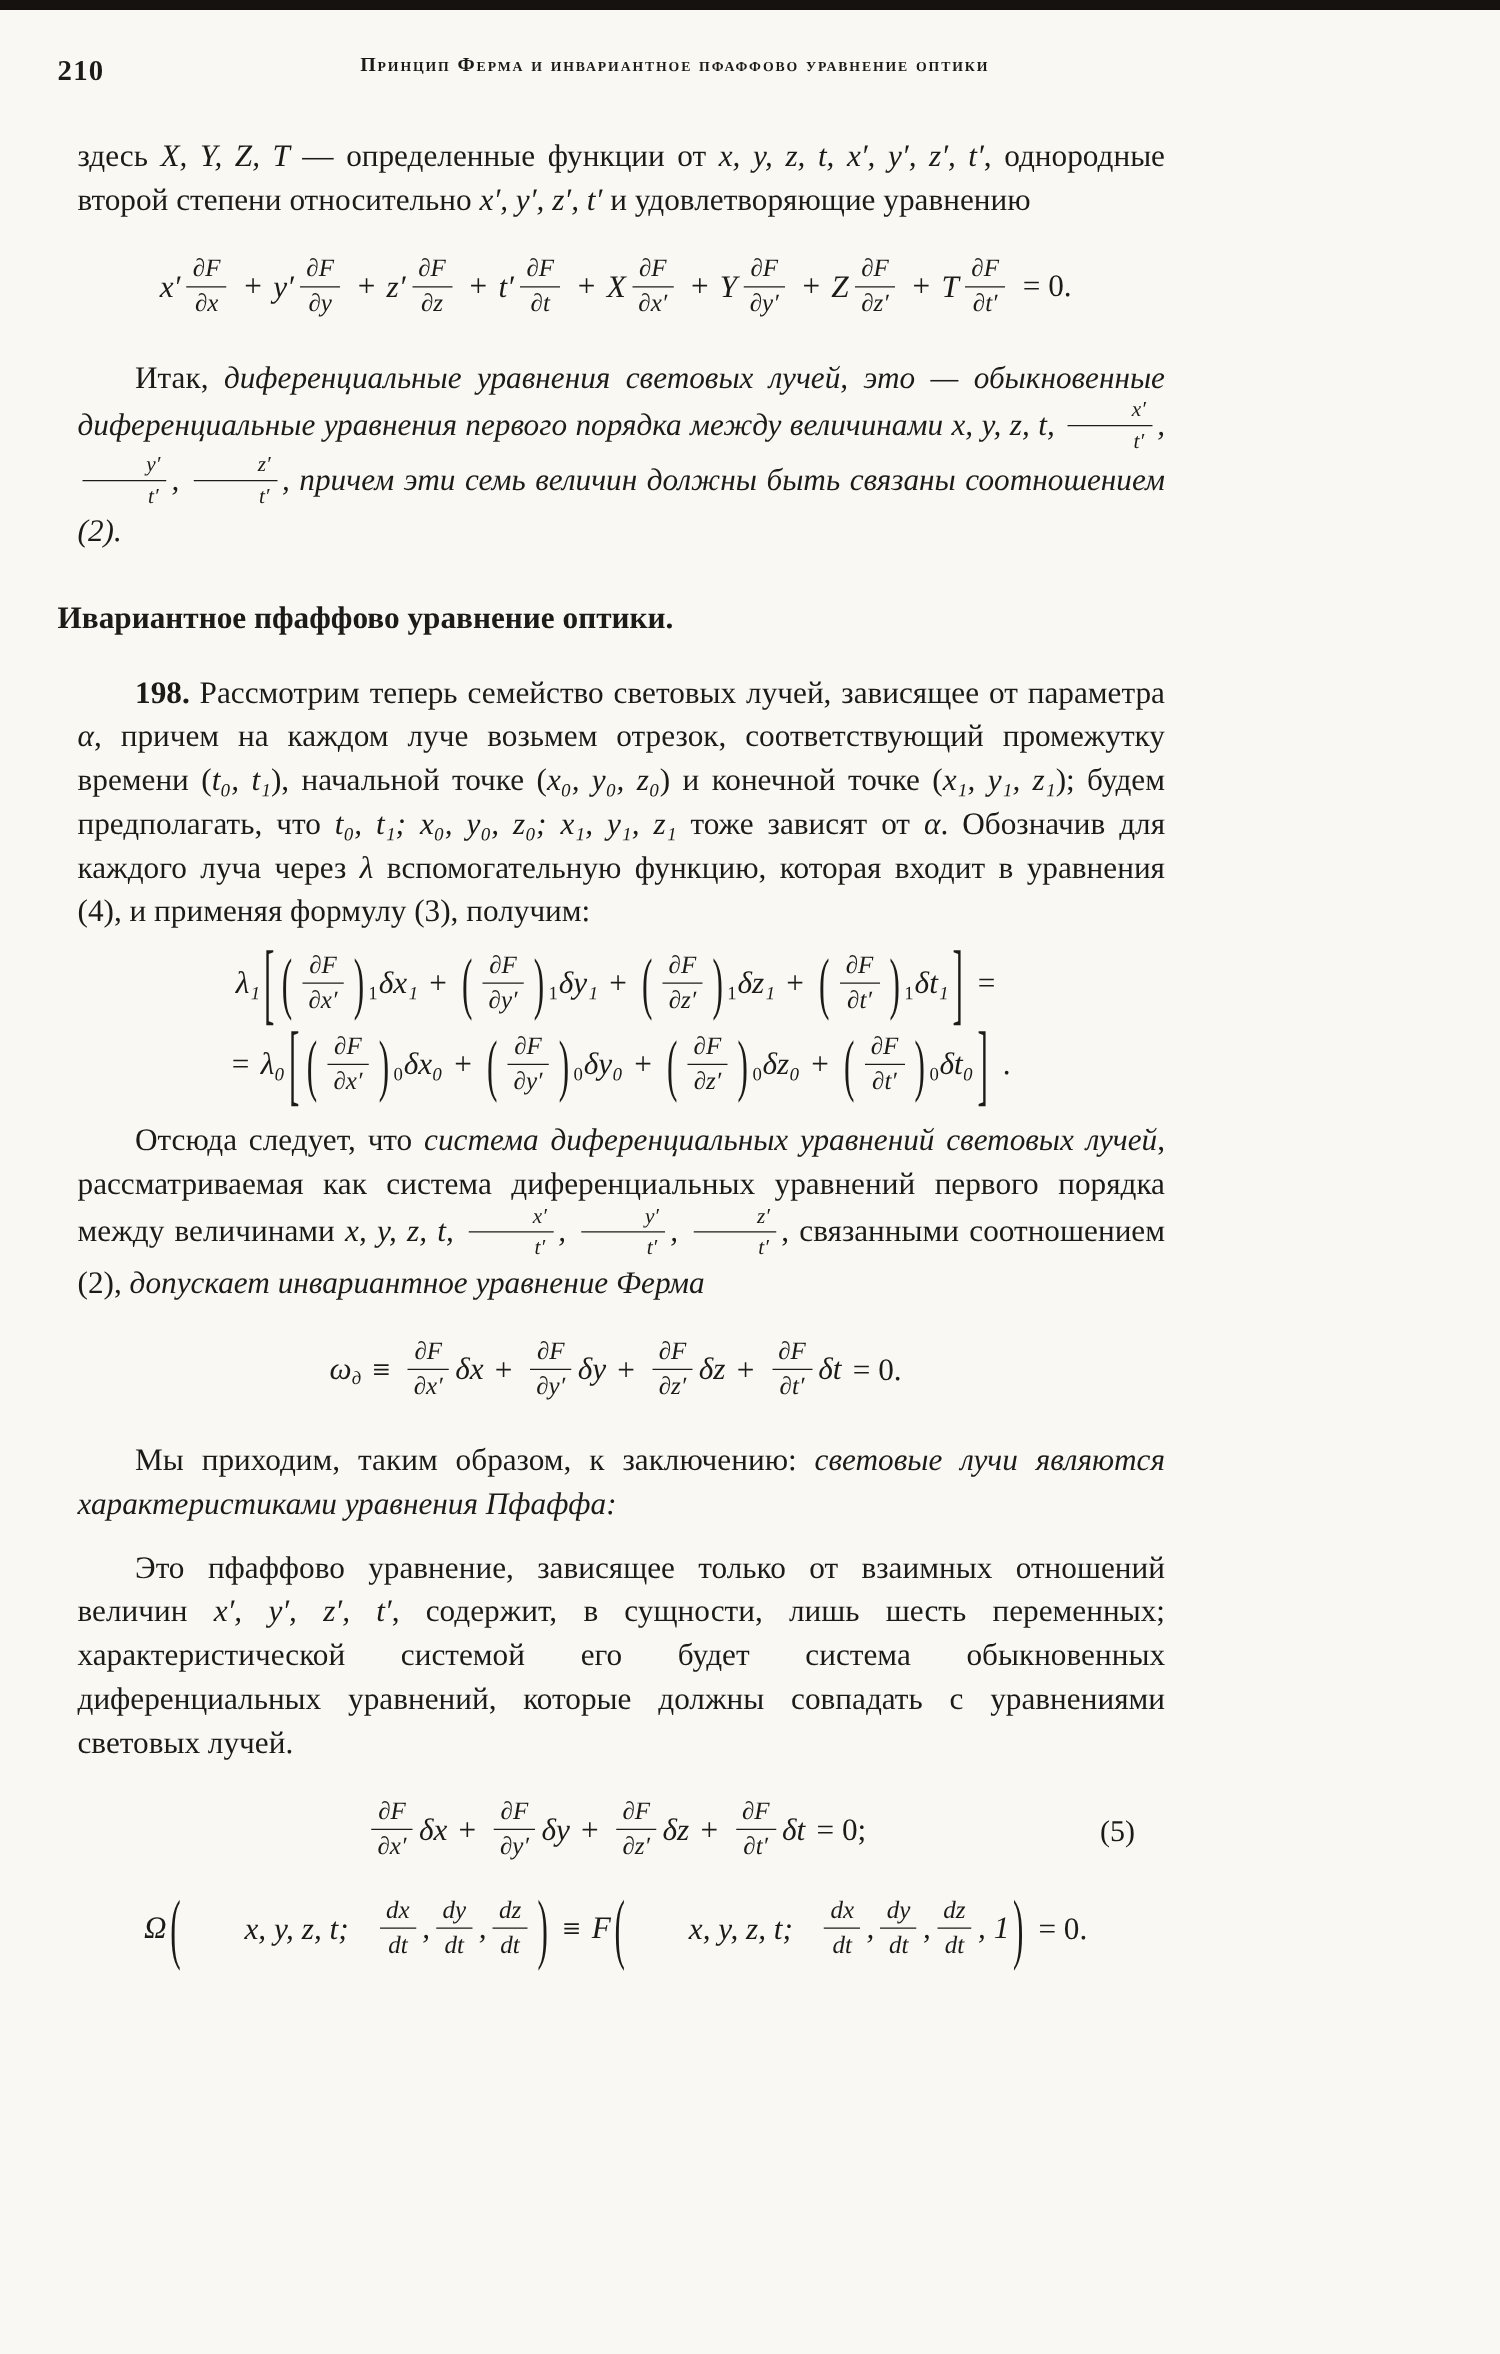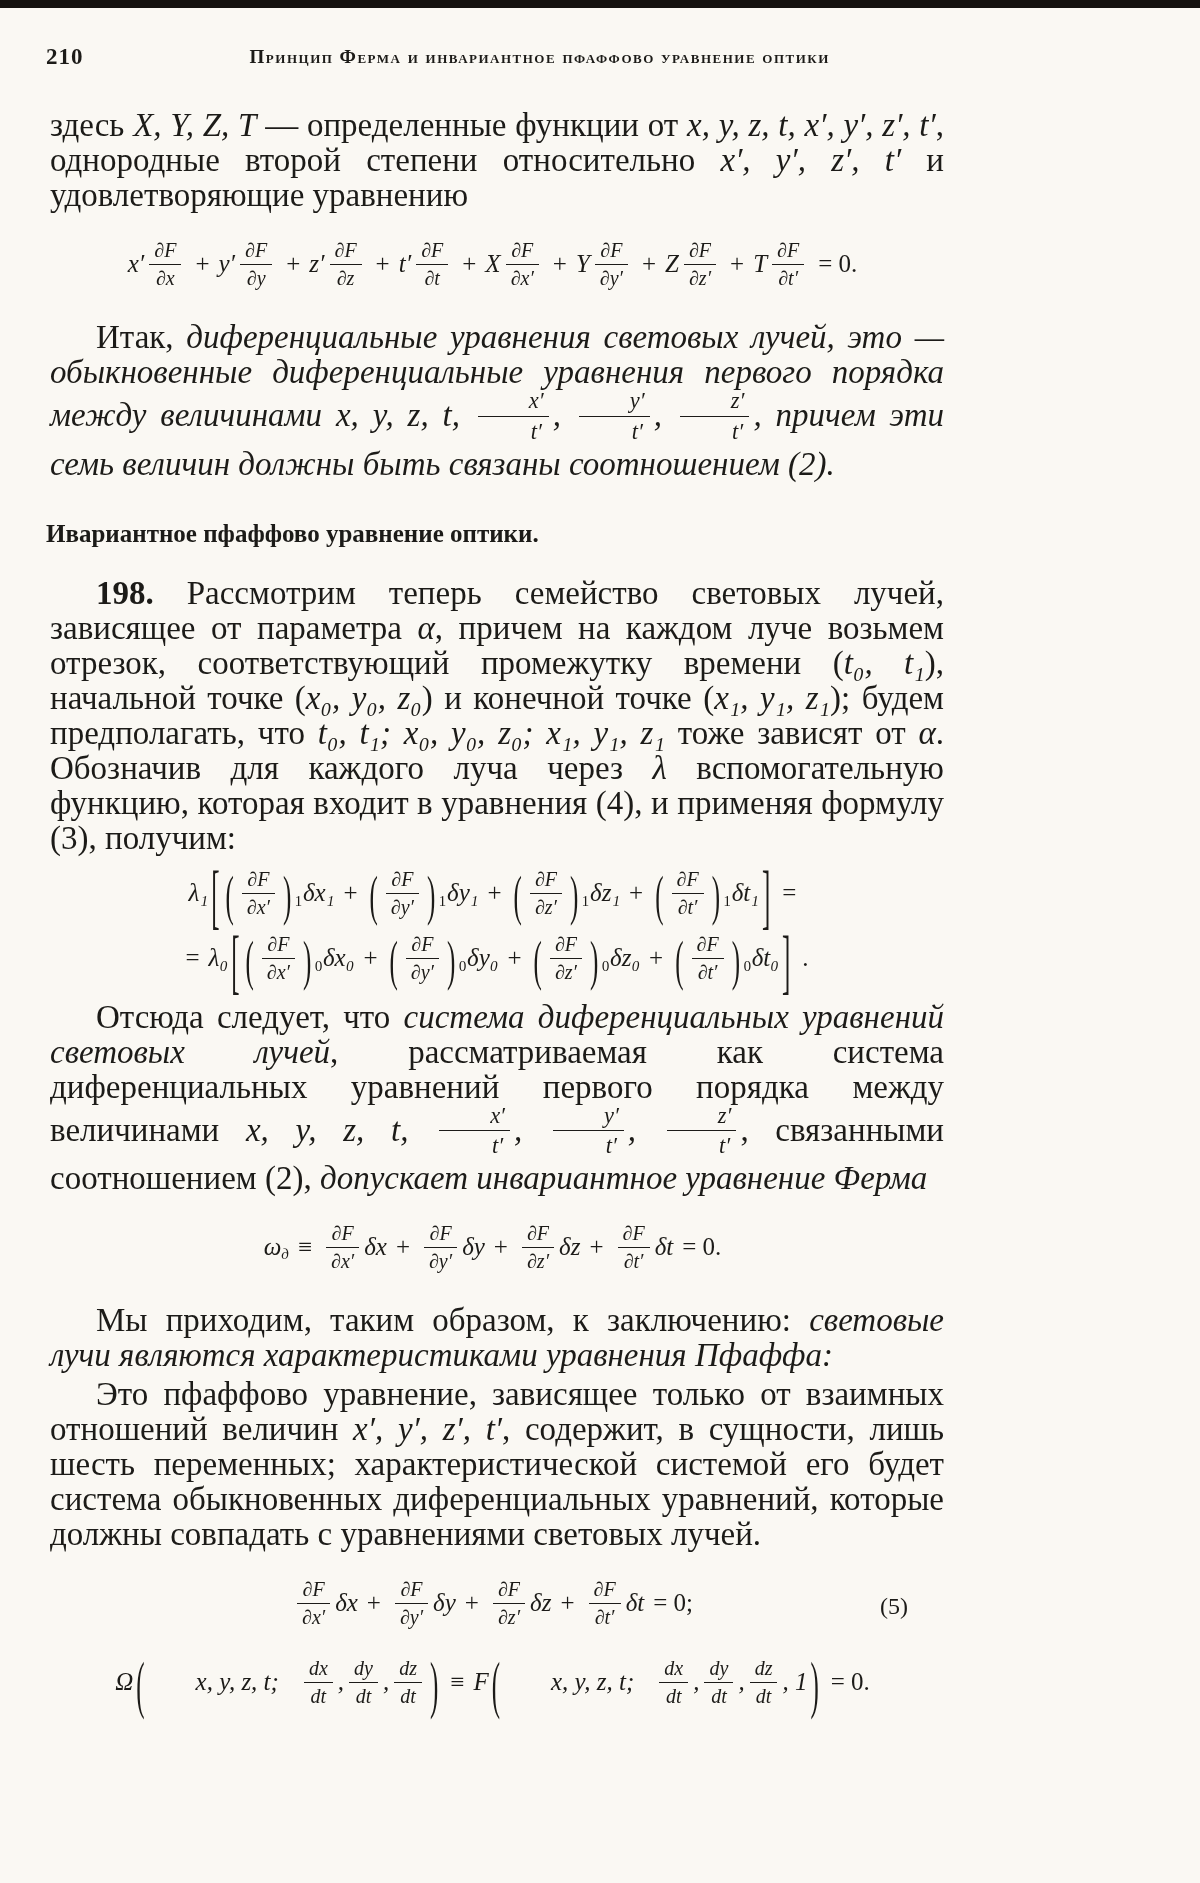"210" .running-head { align-items: center -> flex-start }
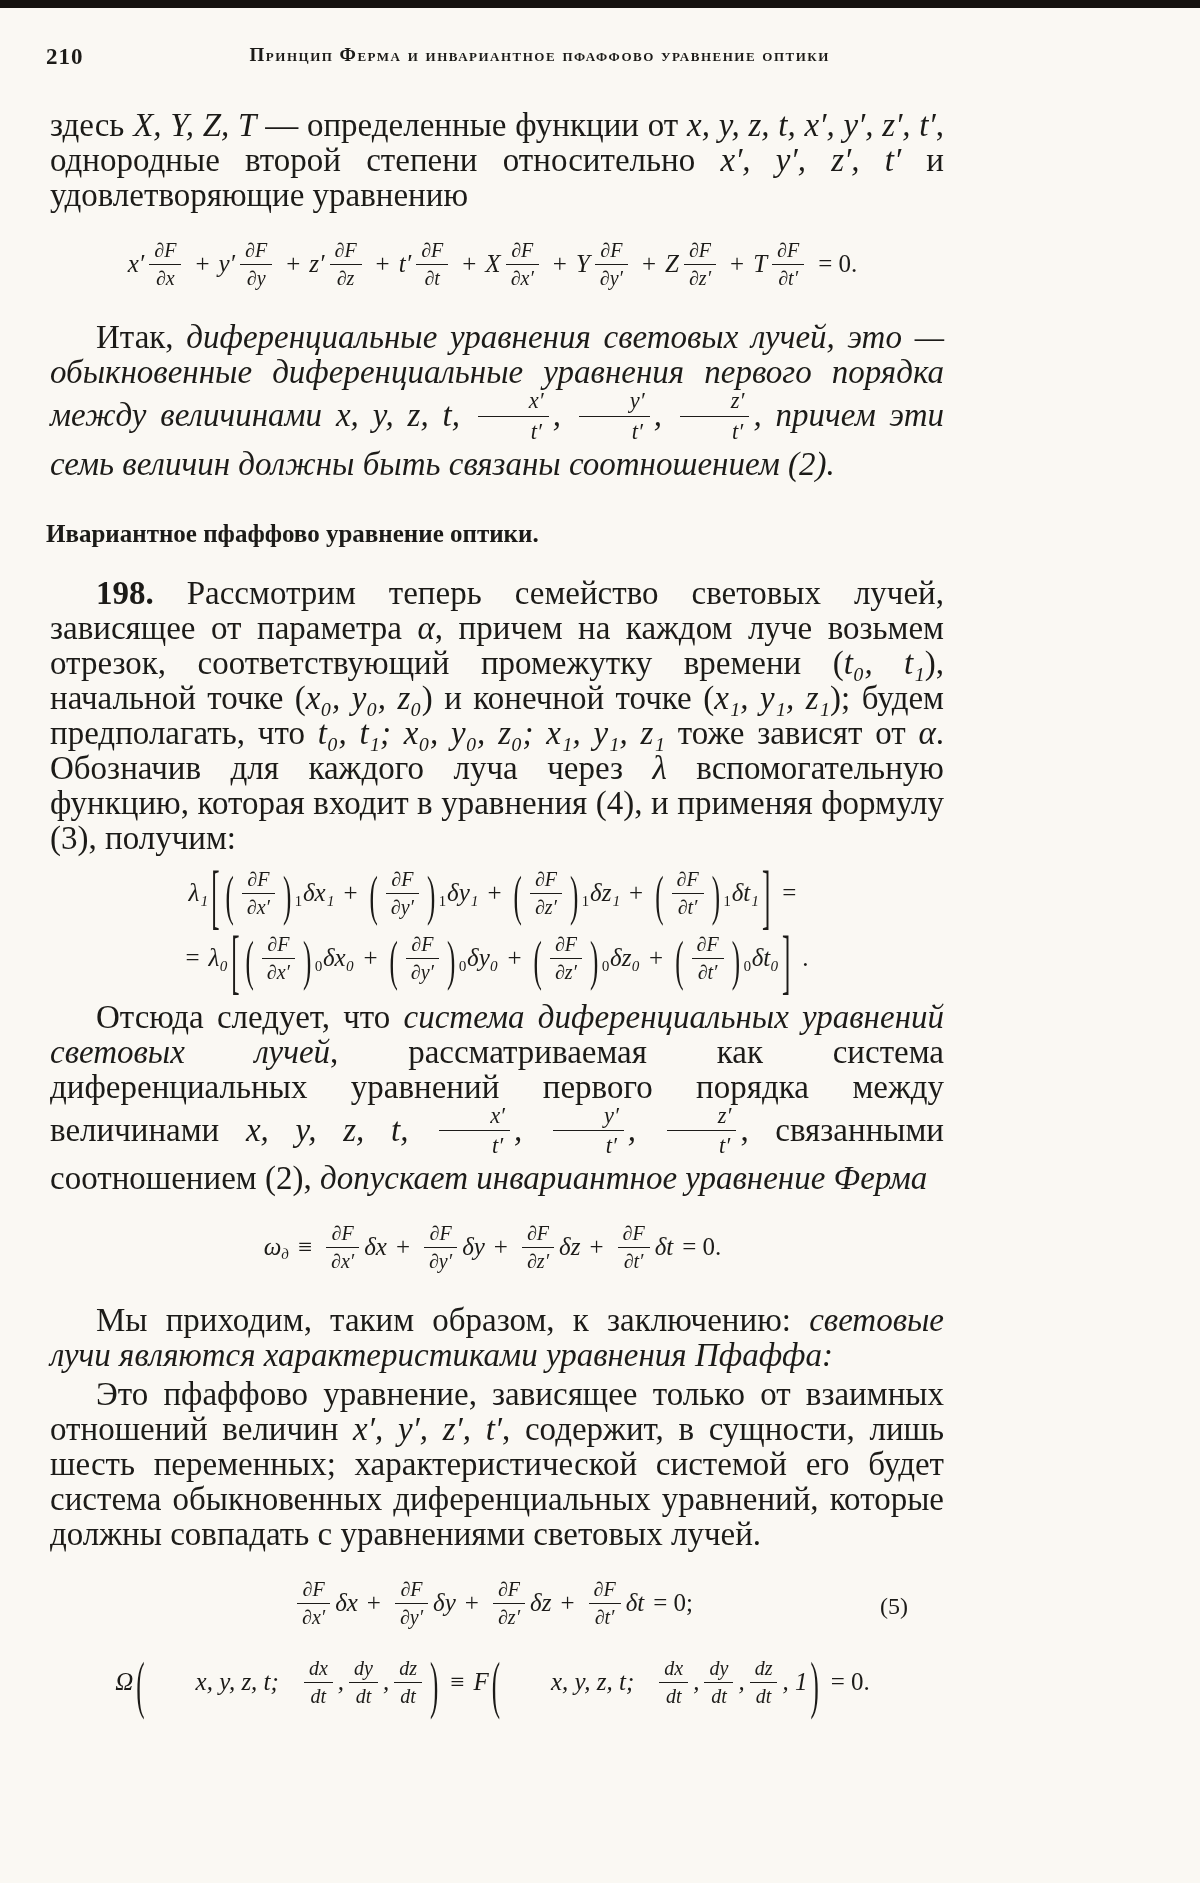"Принцип Ферма и инвариантное пфаффово" .rh-title { font-size: 19px -> 16px }
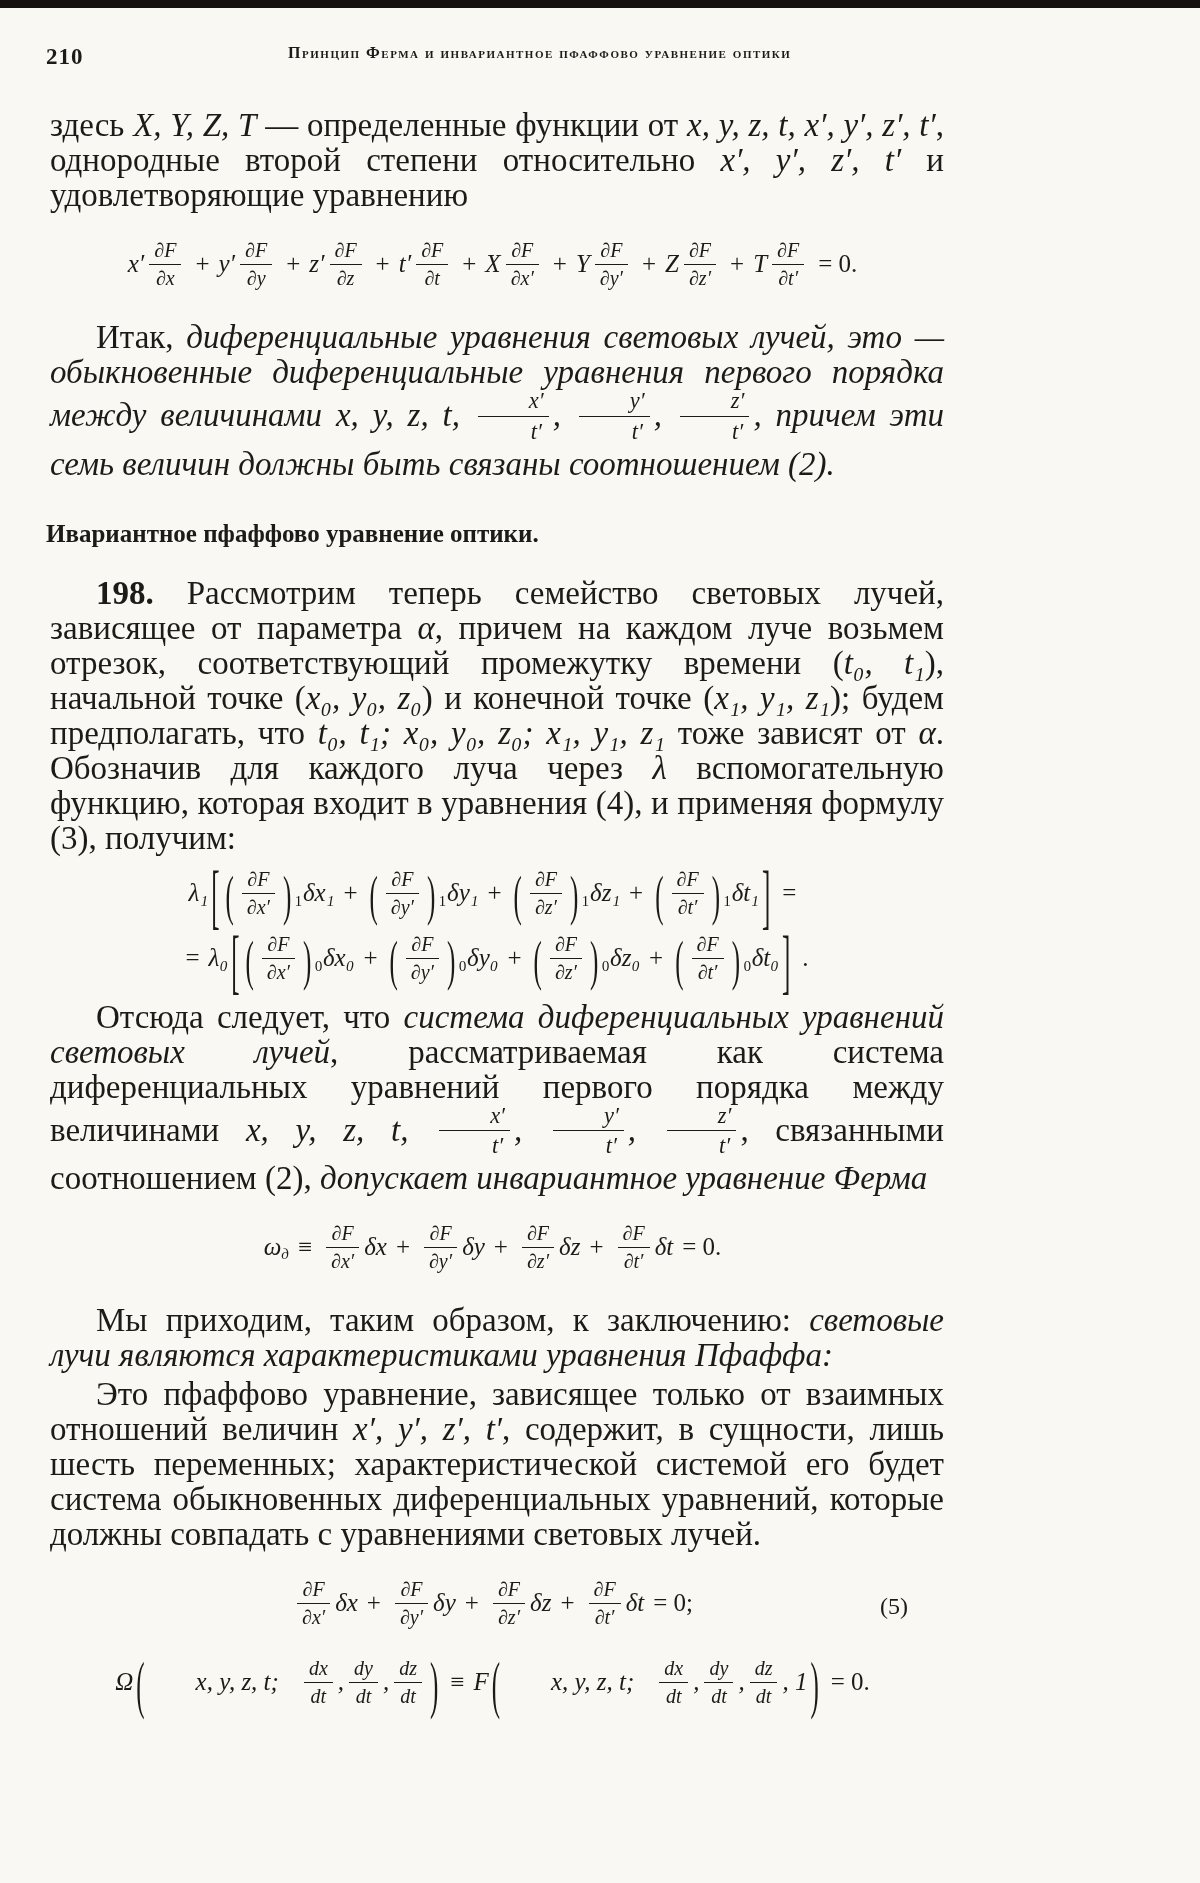"здесь X, Y, Z, T" p.body { font-size: 33px -> 25px; margin: 4px -> 16px }
